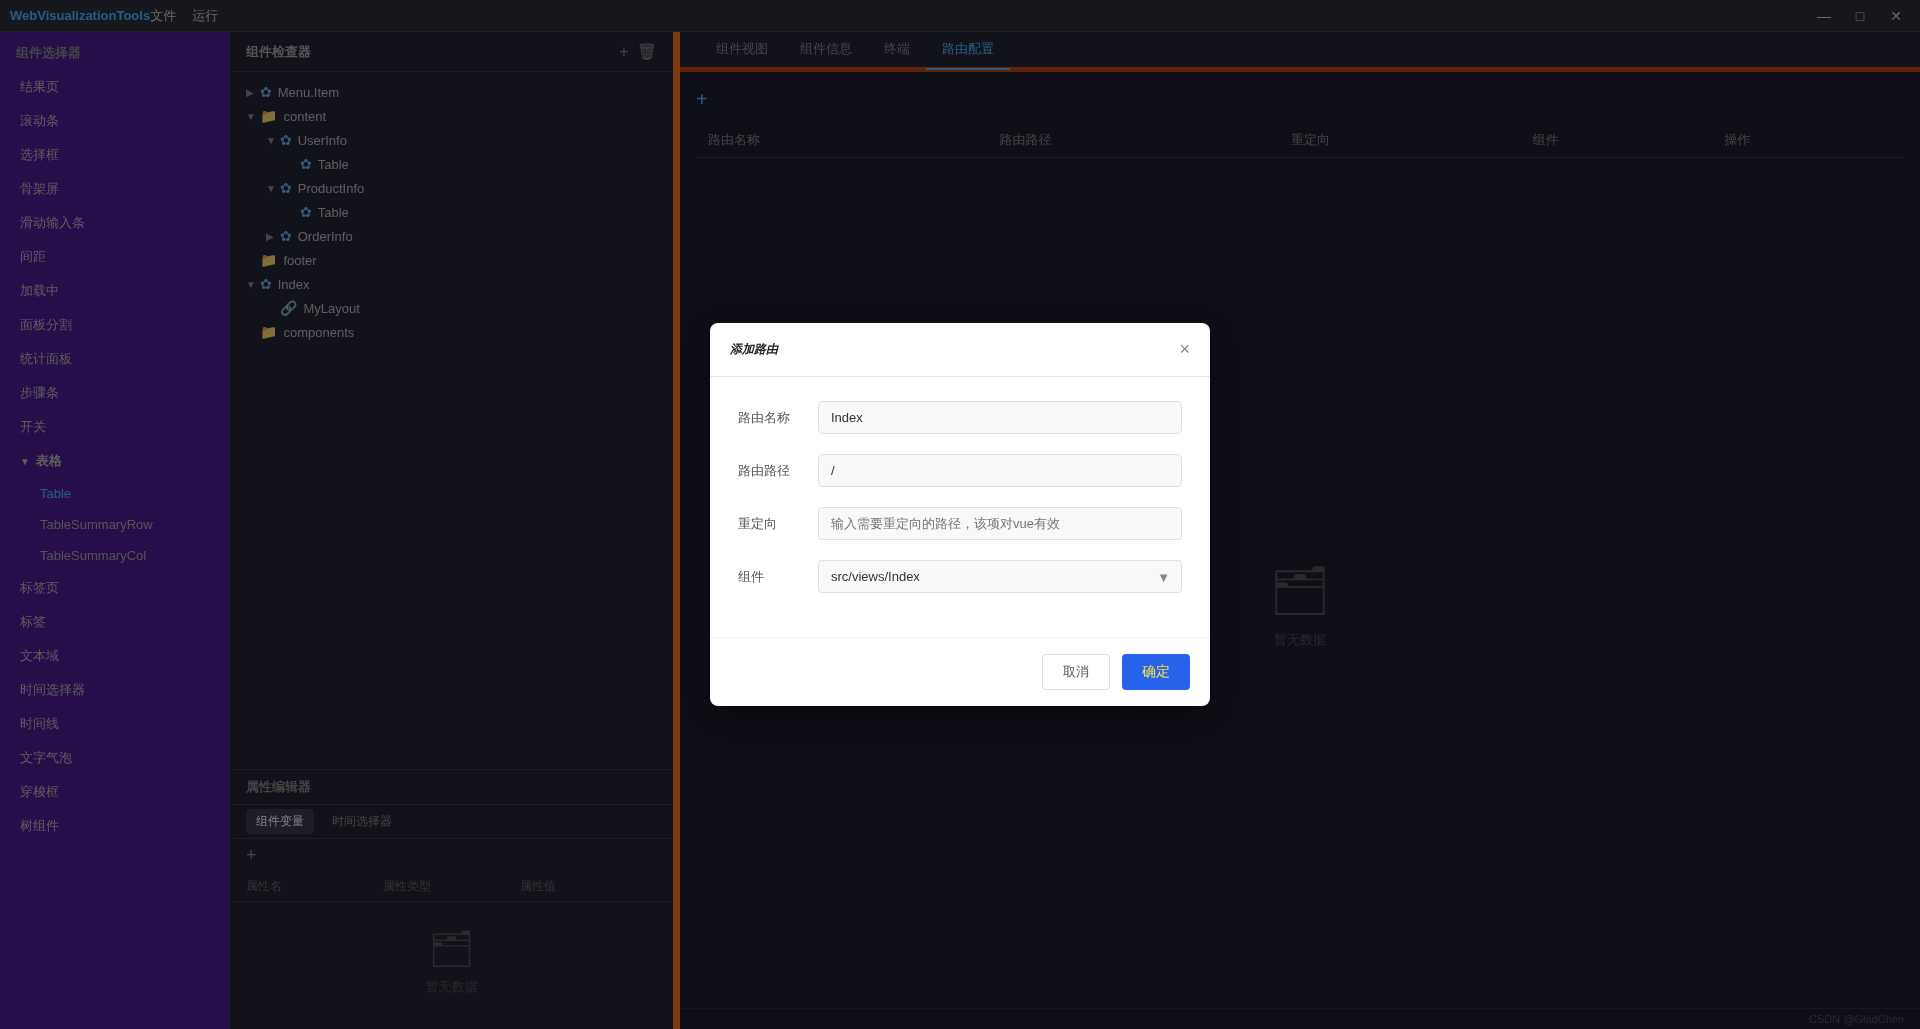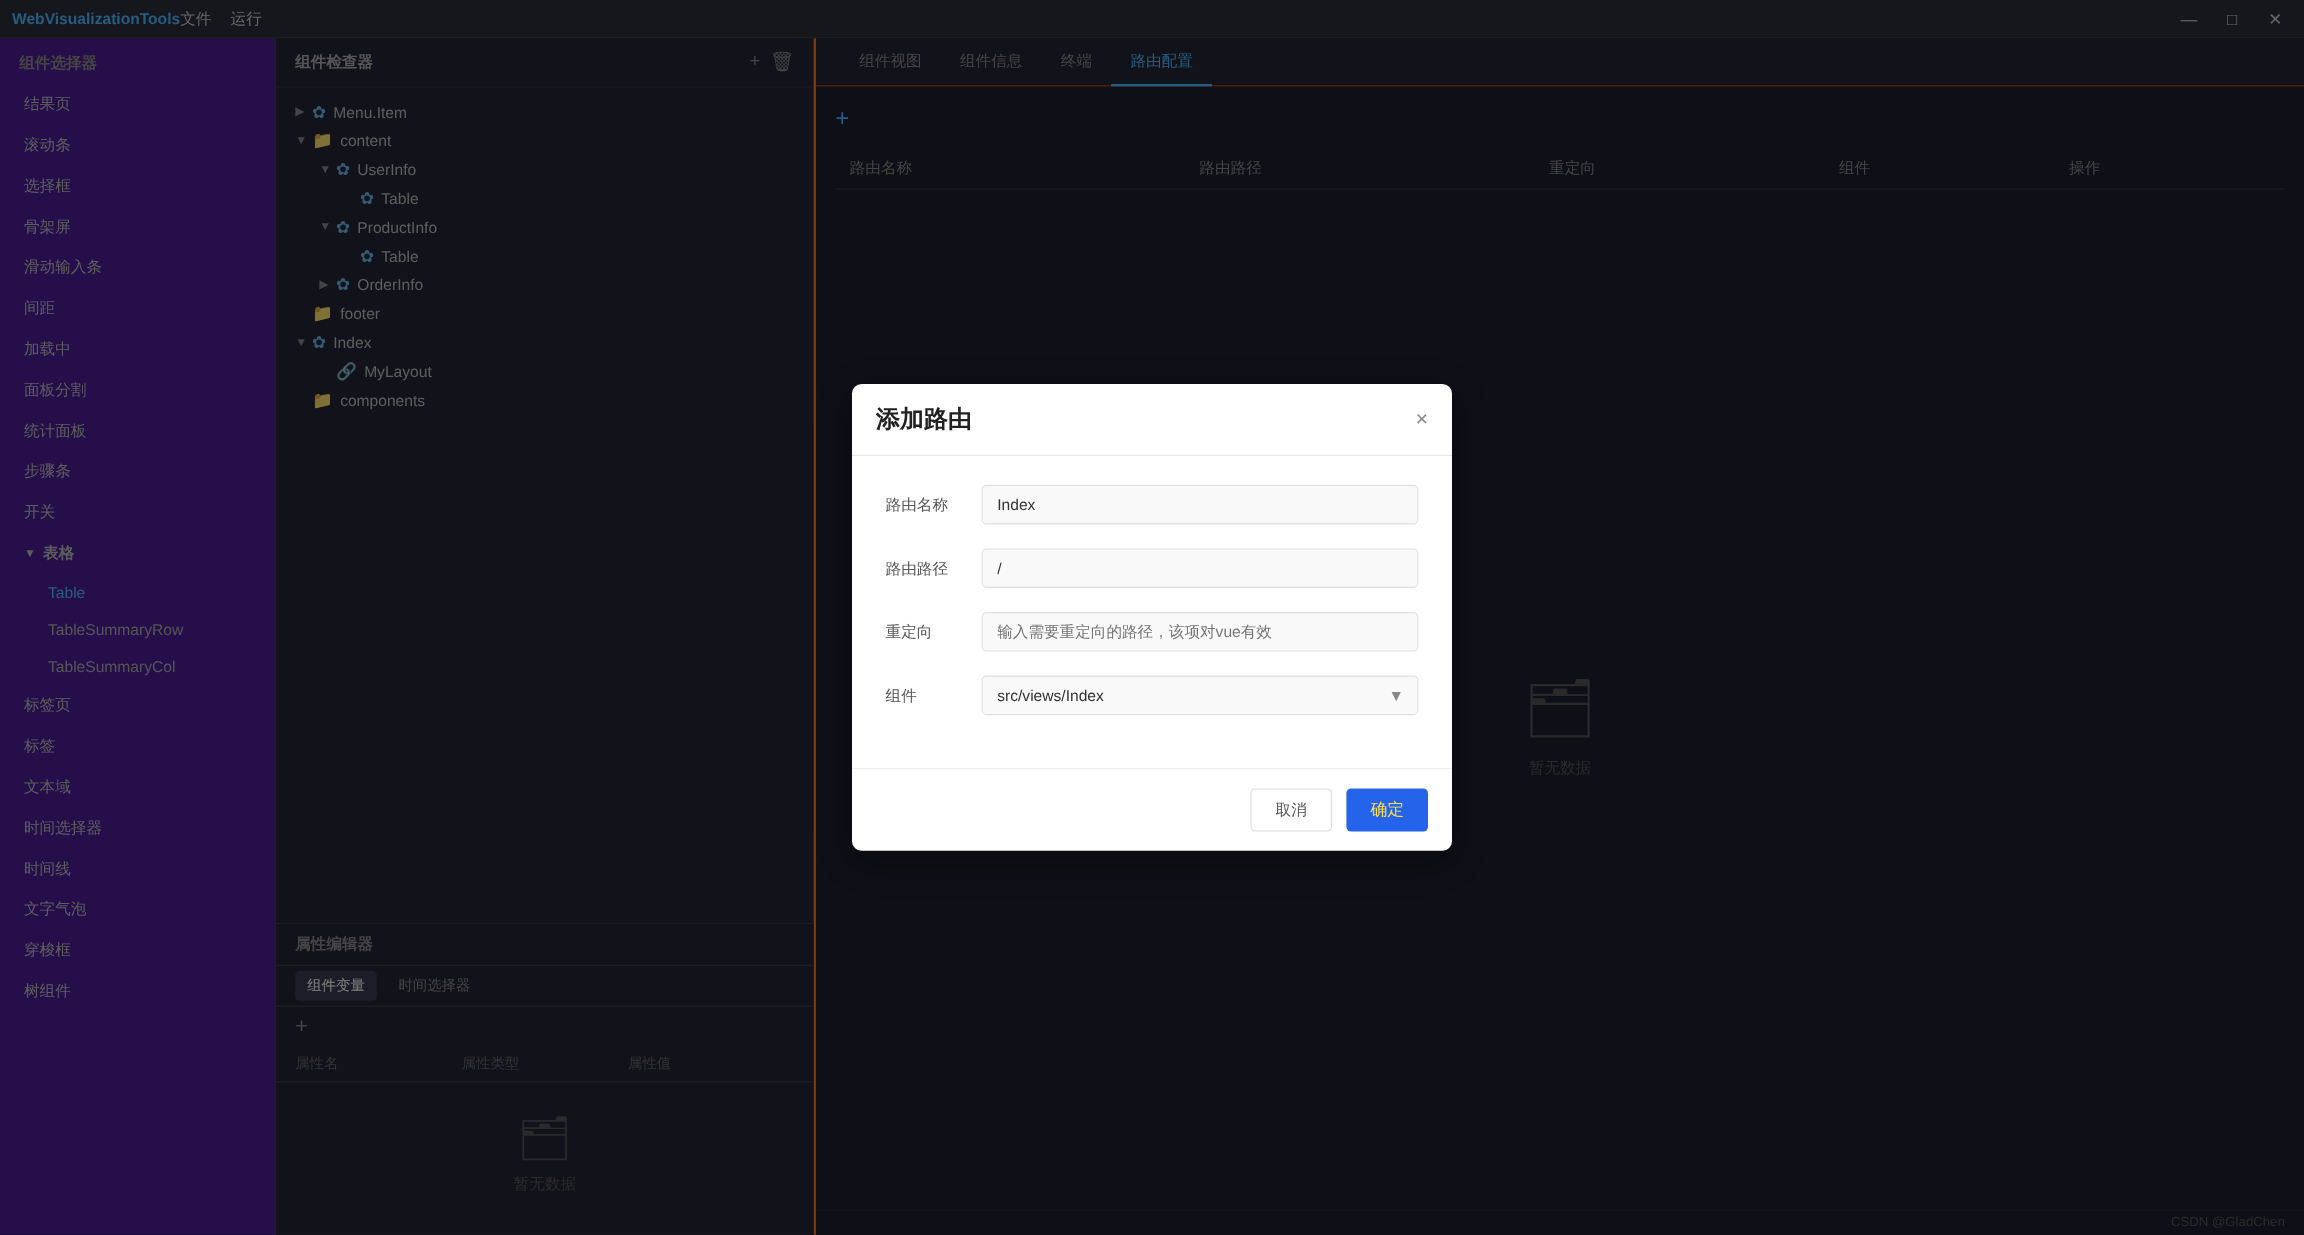"组件检查器" .inspector { border-right: 2px solid #f97316 -> 7px solid #f97316 }
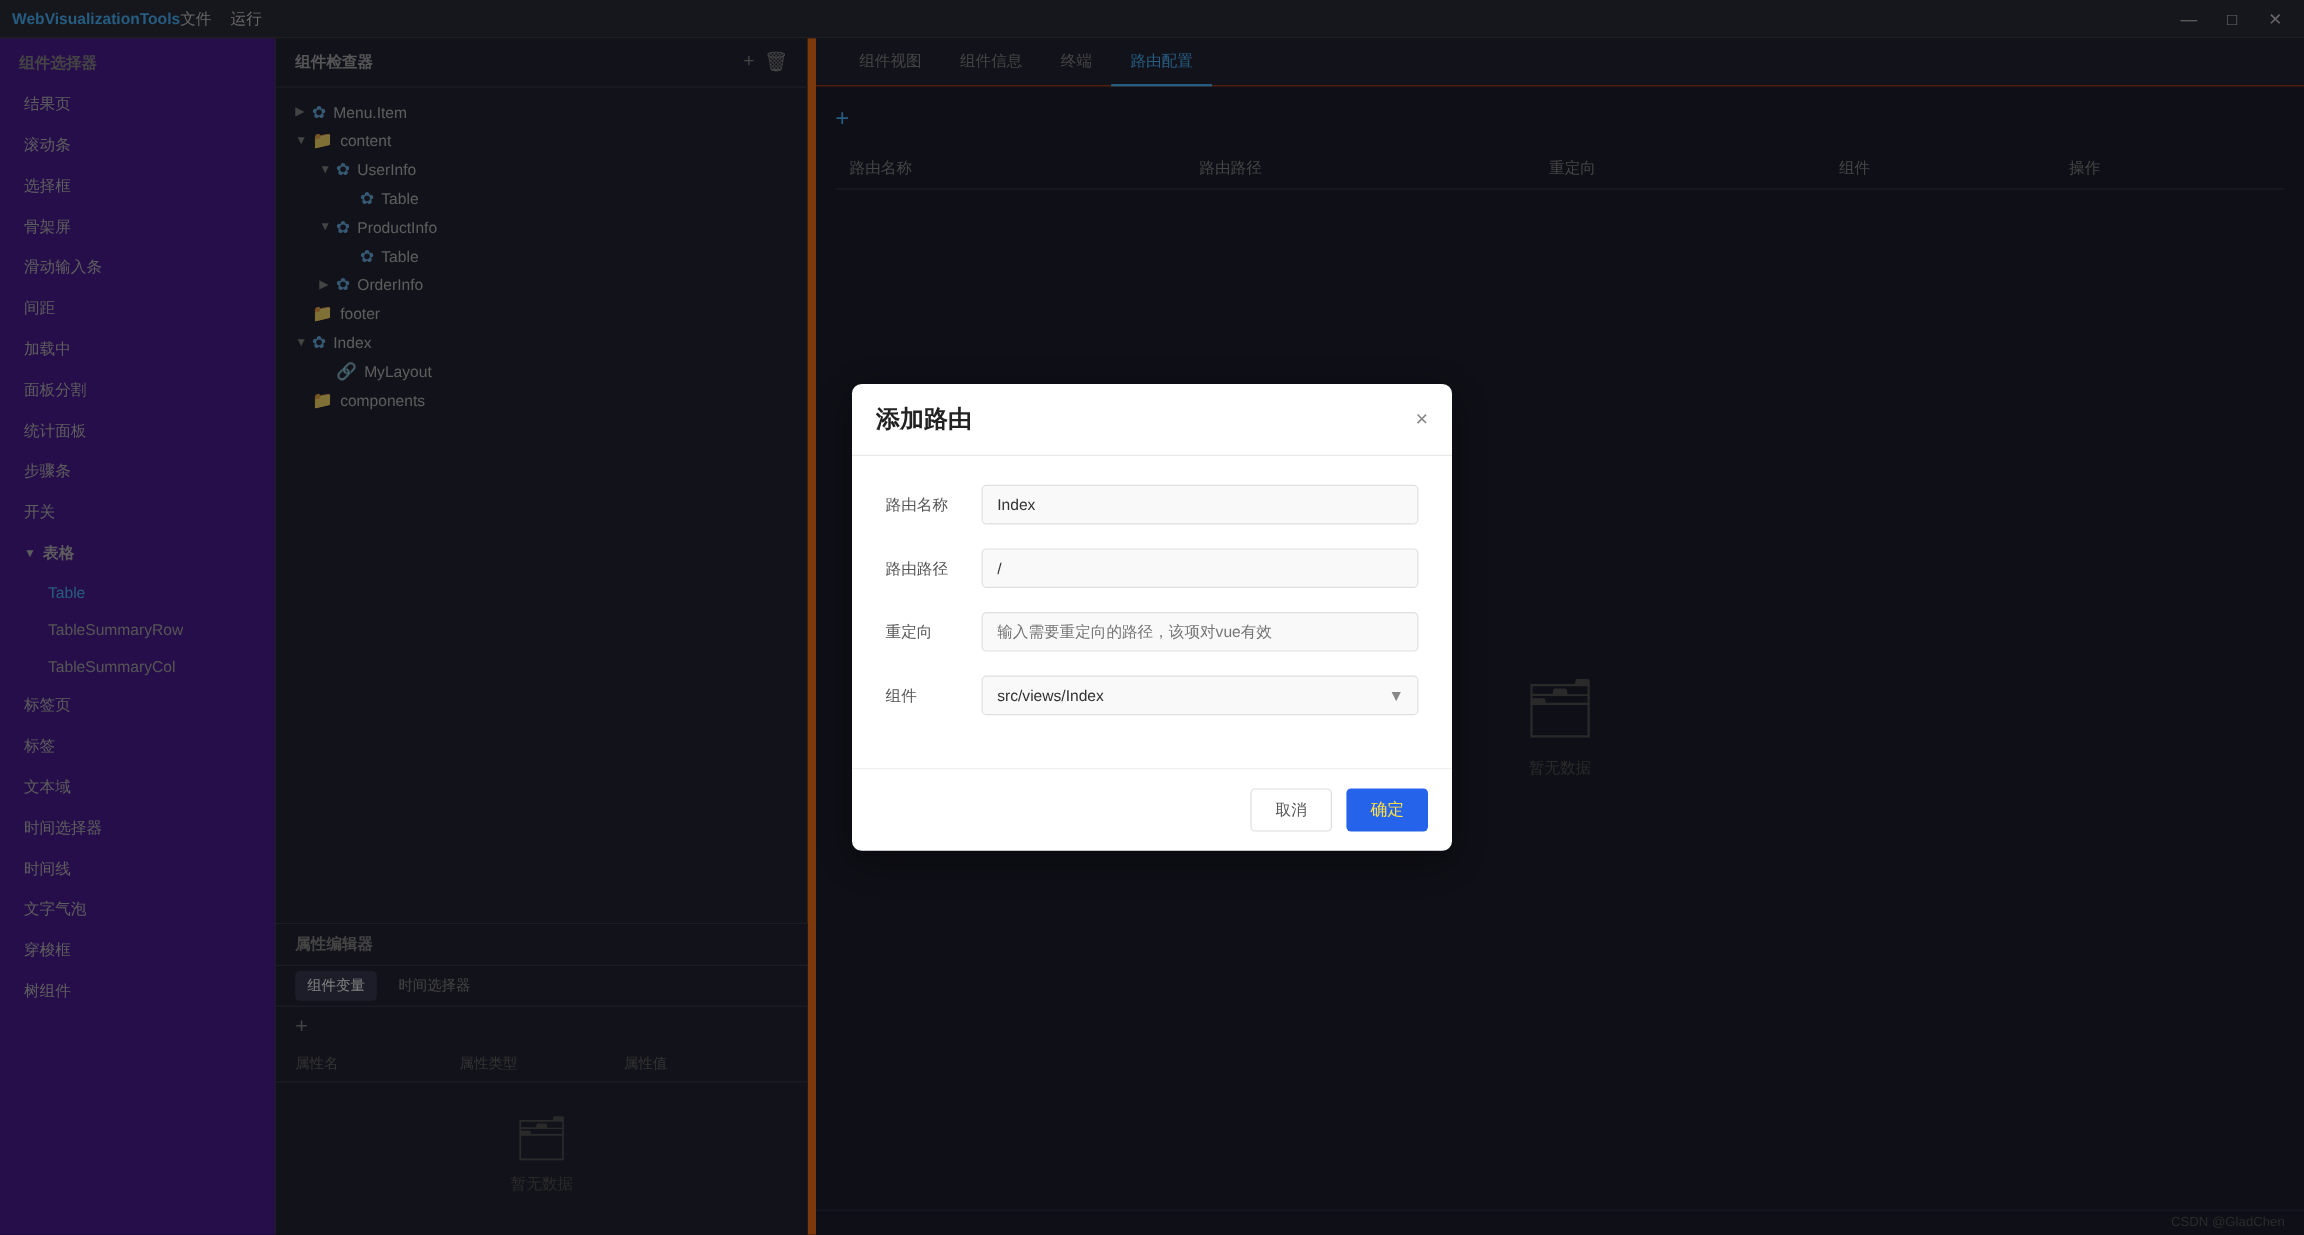"组件视图" .top-tabs { border-bottom: 1px solid #c2410c -> 5px solid #c2410c }
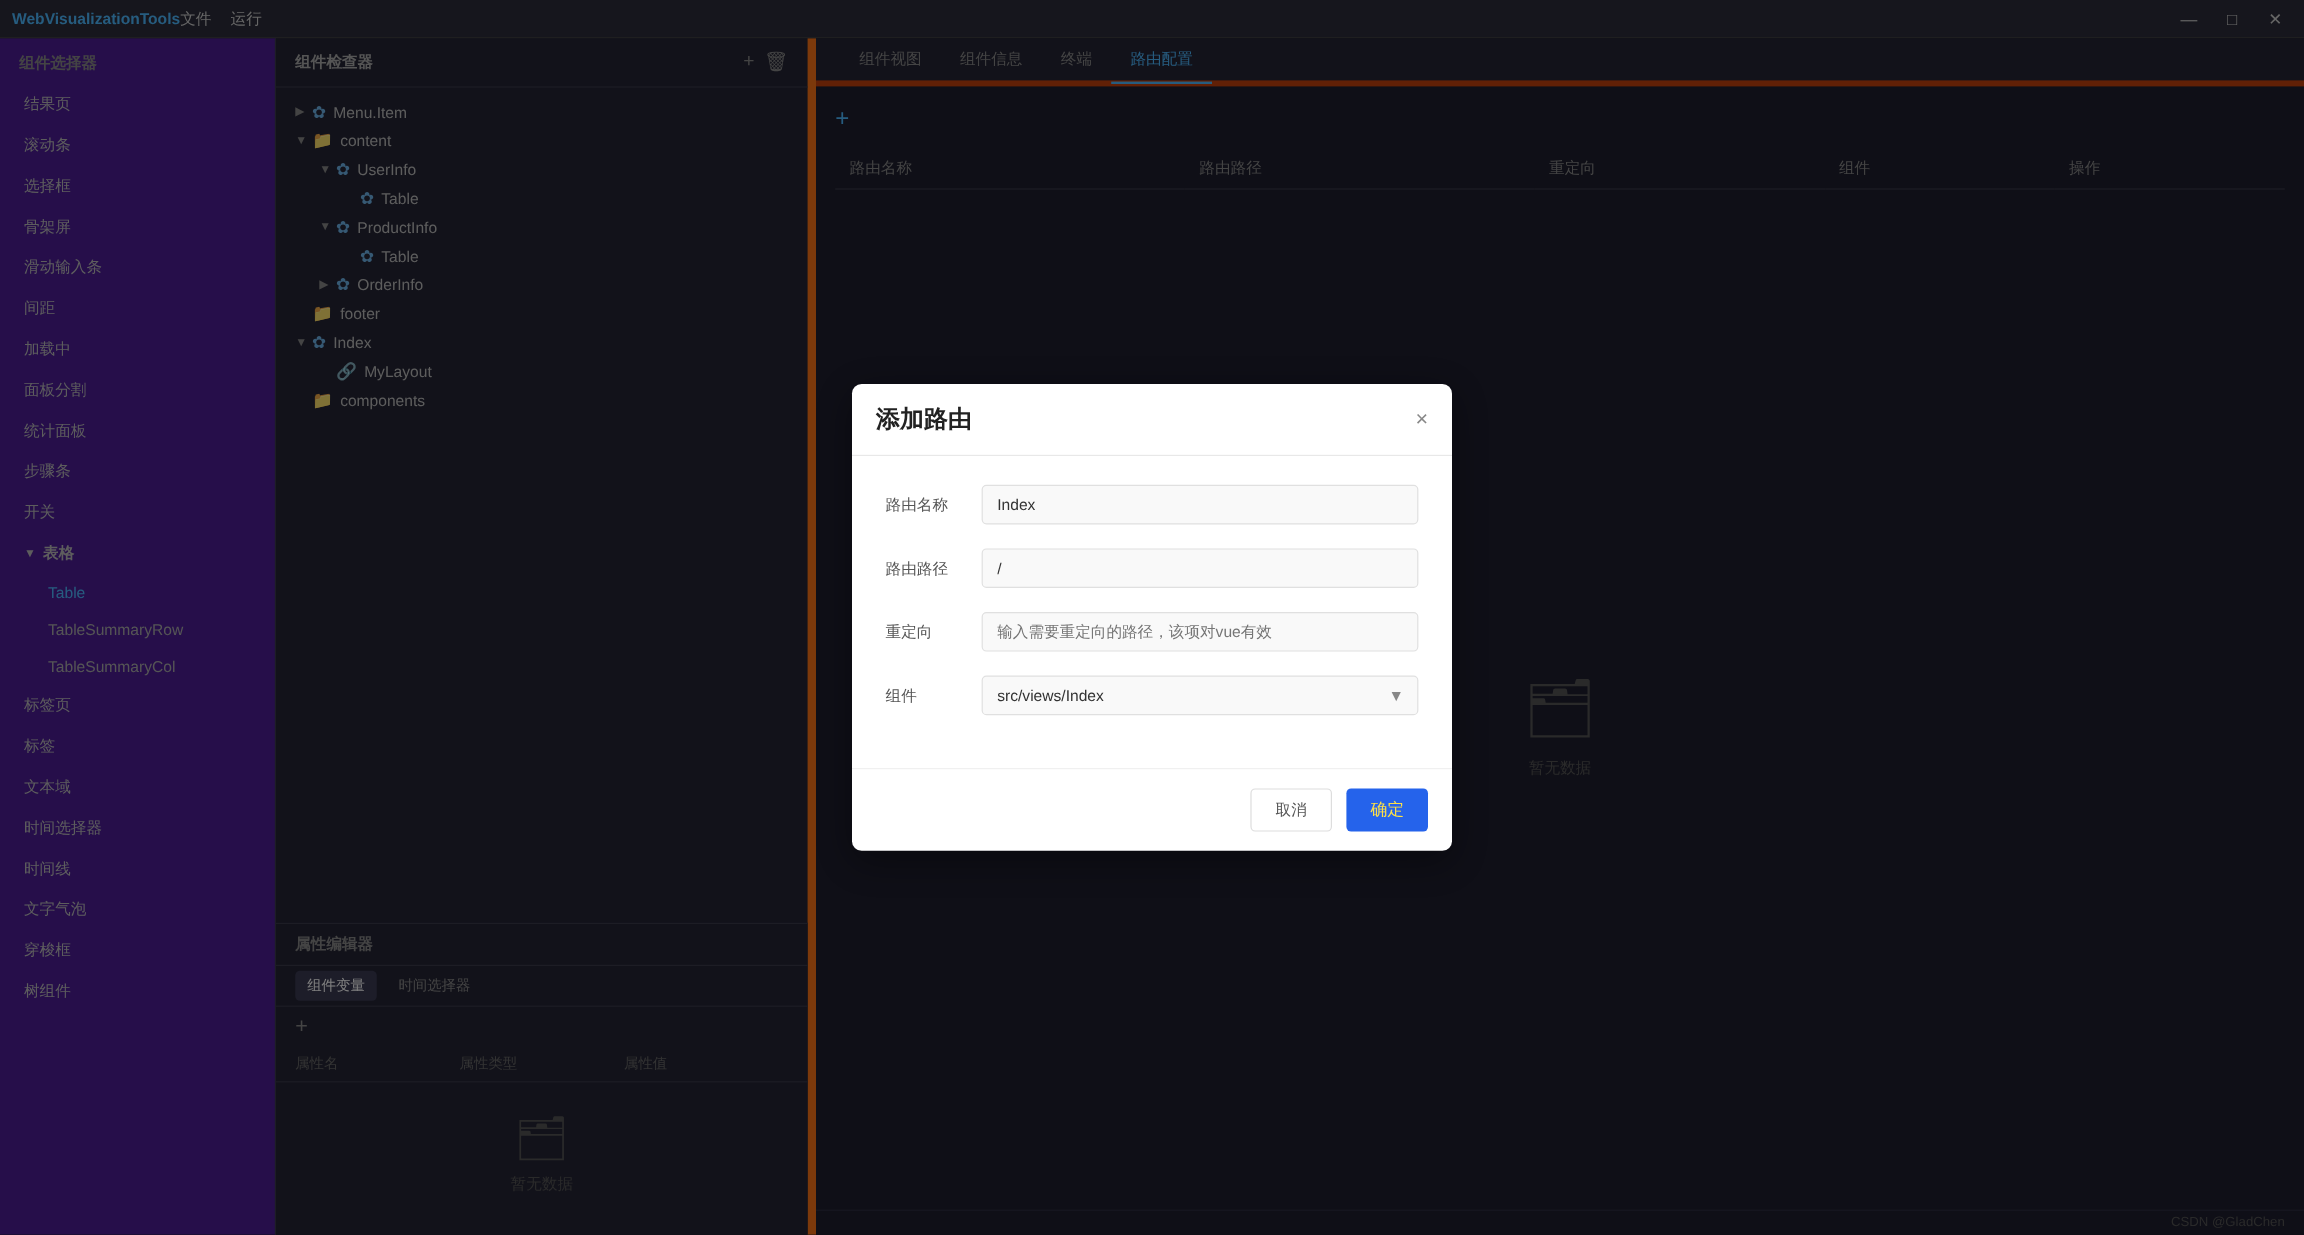"添加路由" .dialog-header-title { font-size: 20px -> 12px; font-style: none -> italic }
